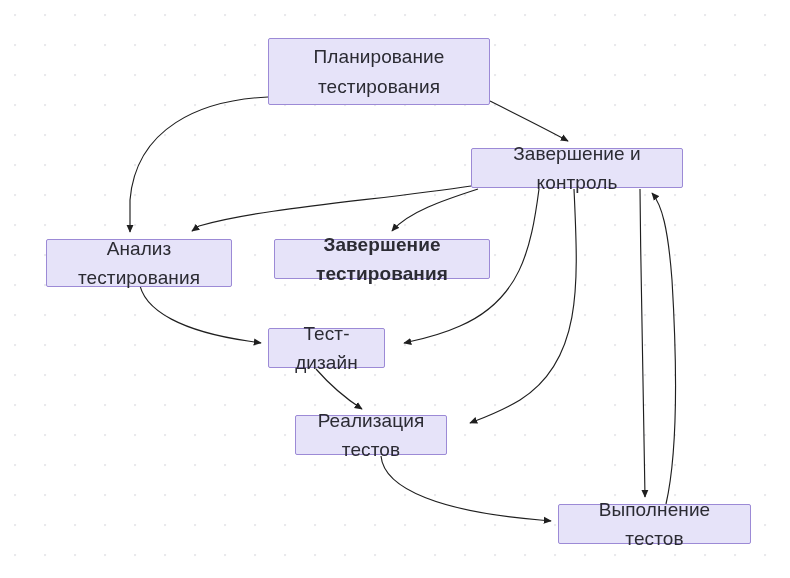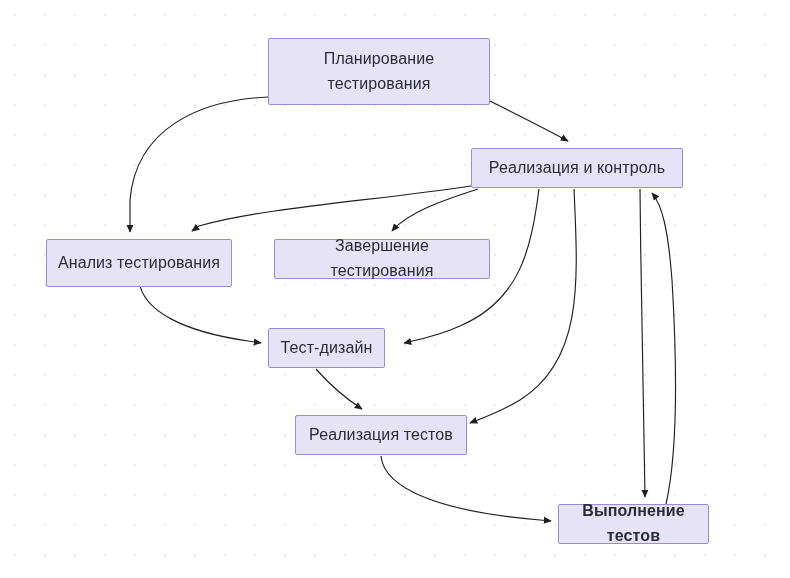"Планирование" .node { font-size: 16px -> 19px }
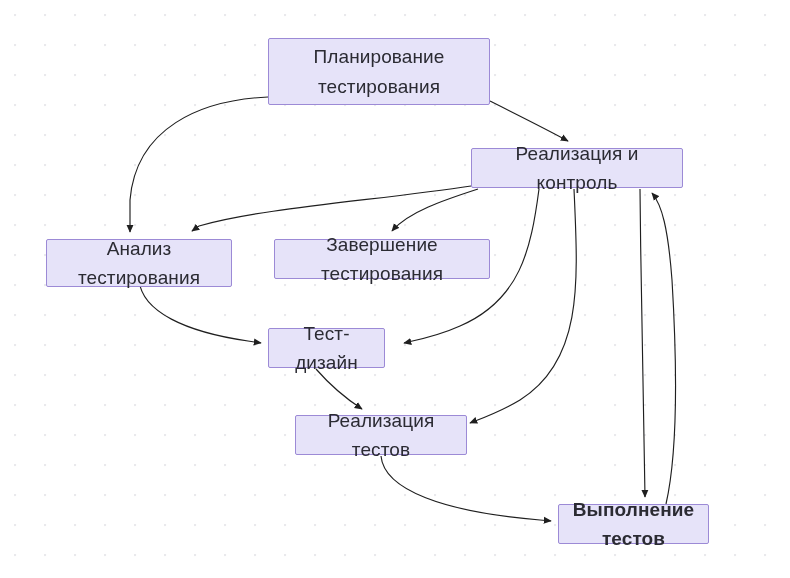"Реализация и контроль" span.node-label { text: Реализация -> Завершение }
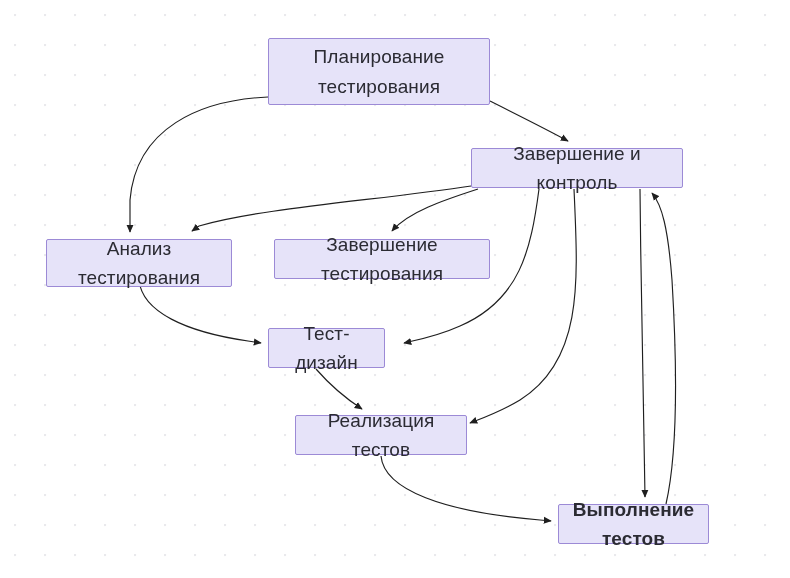"Завершение тестирования" div.node { font-weight: none -> bold }
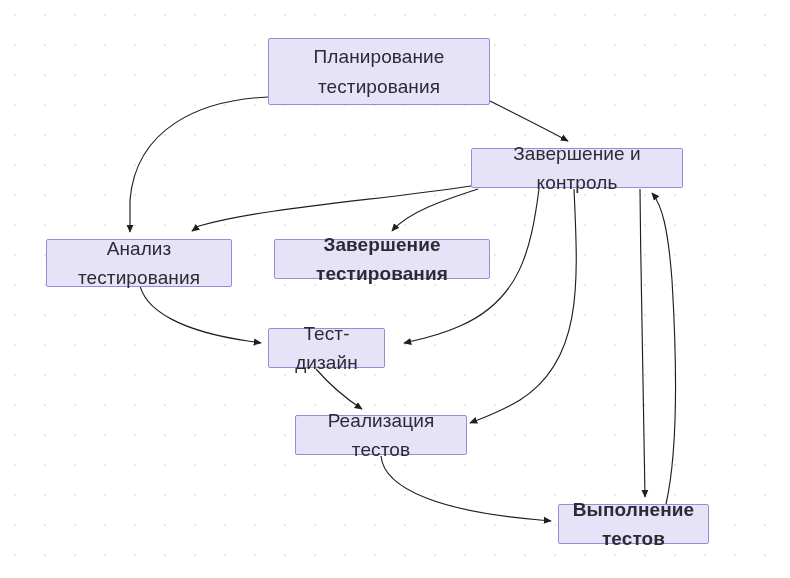"Реализация тестов" div.node { width: 172px -> 152px }
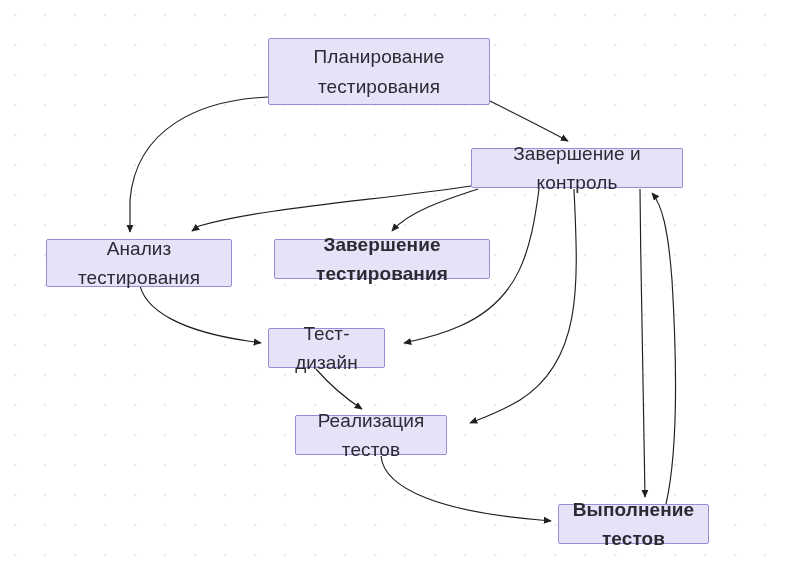"Выполнение тестов" div.node { font-weight: bold -> none; width: 151px -> 193px }
